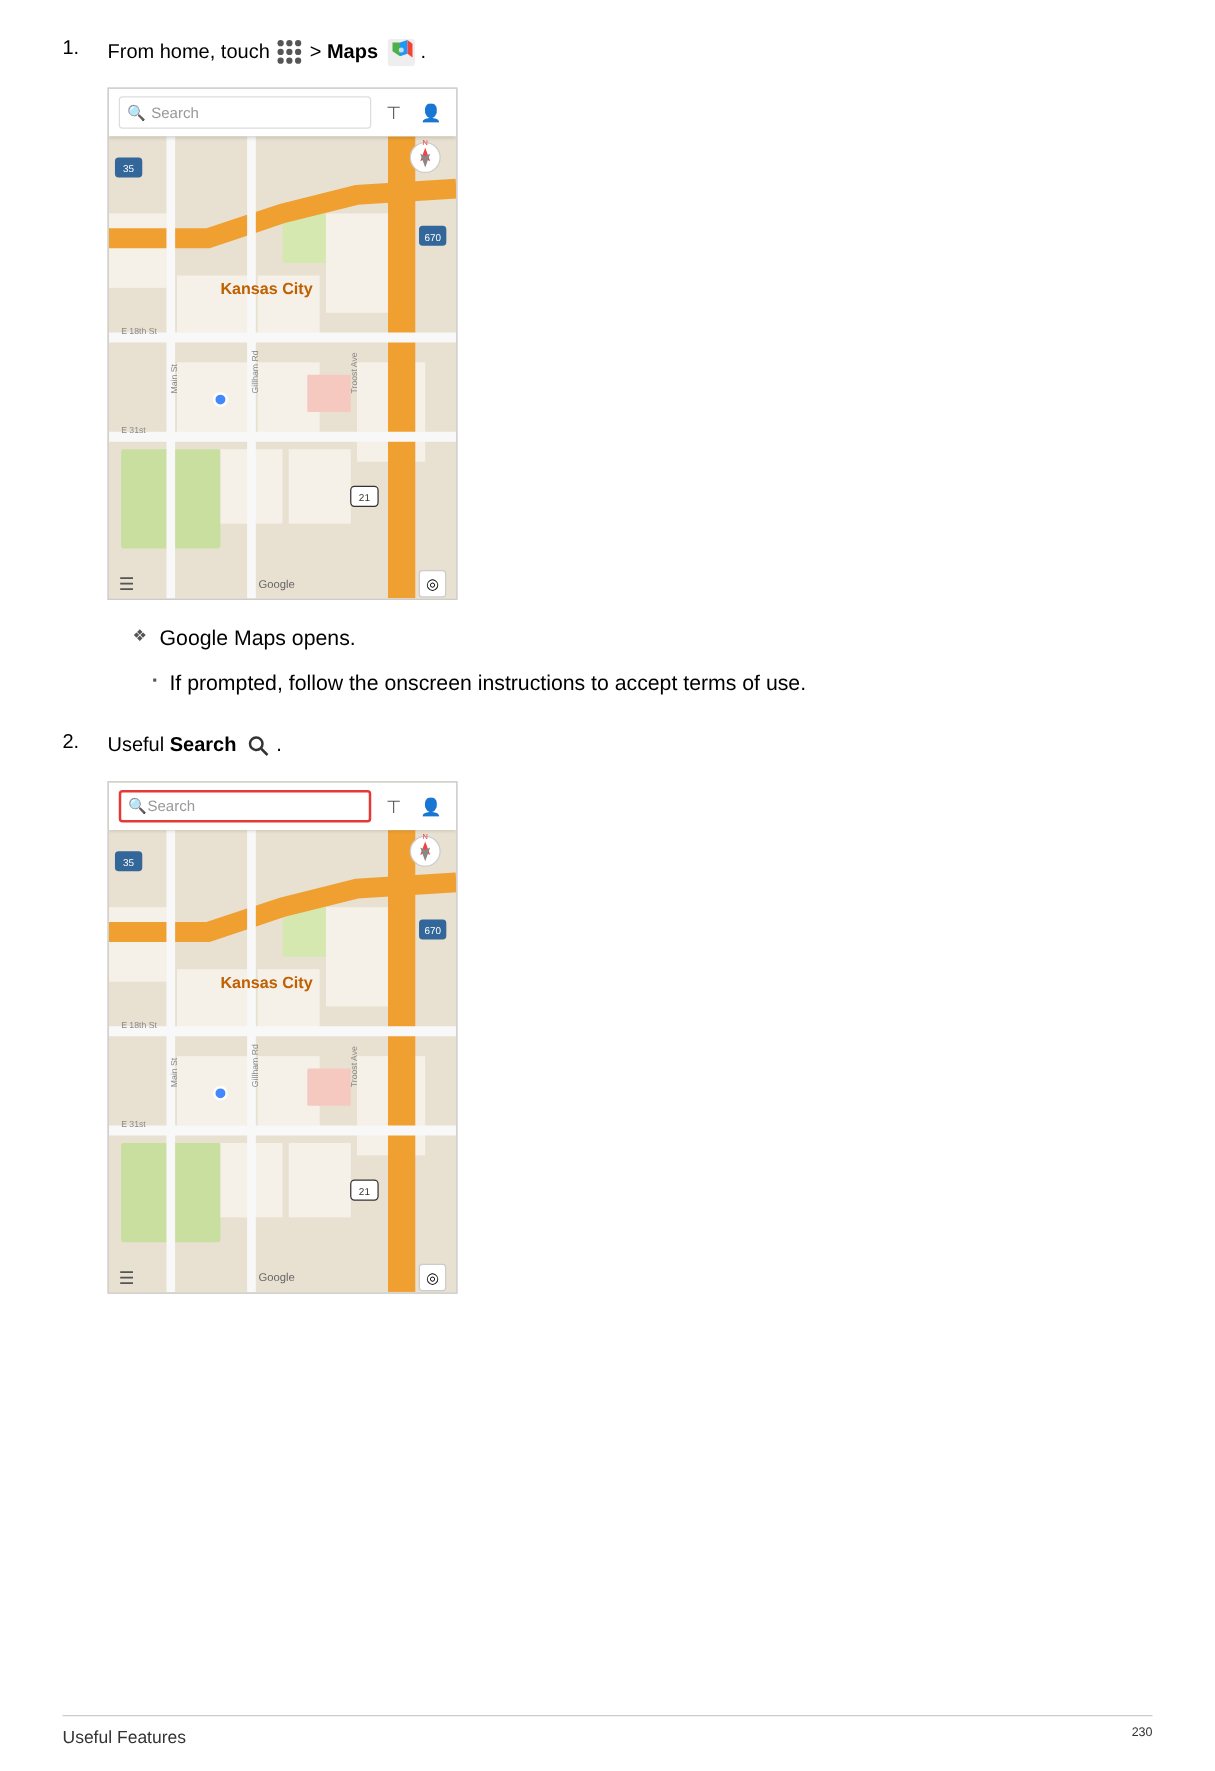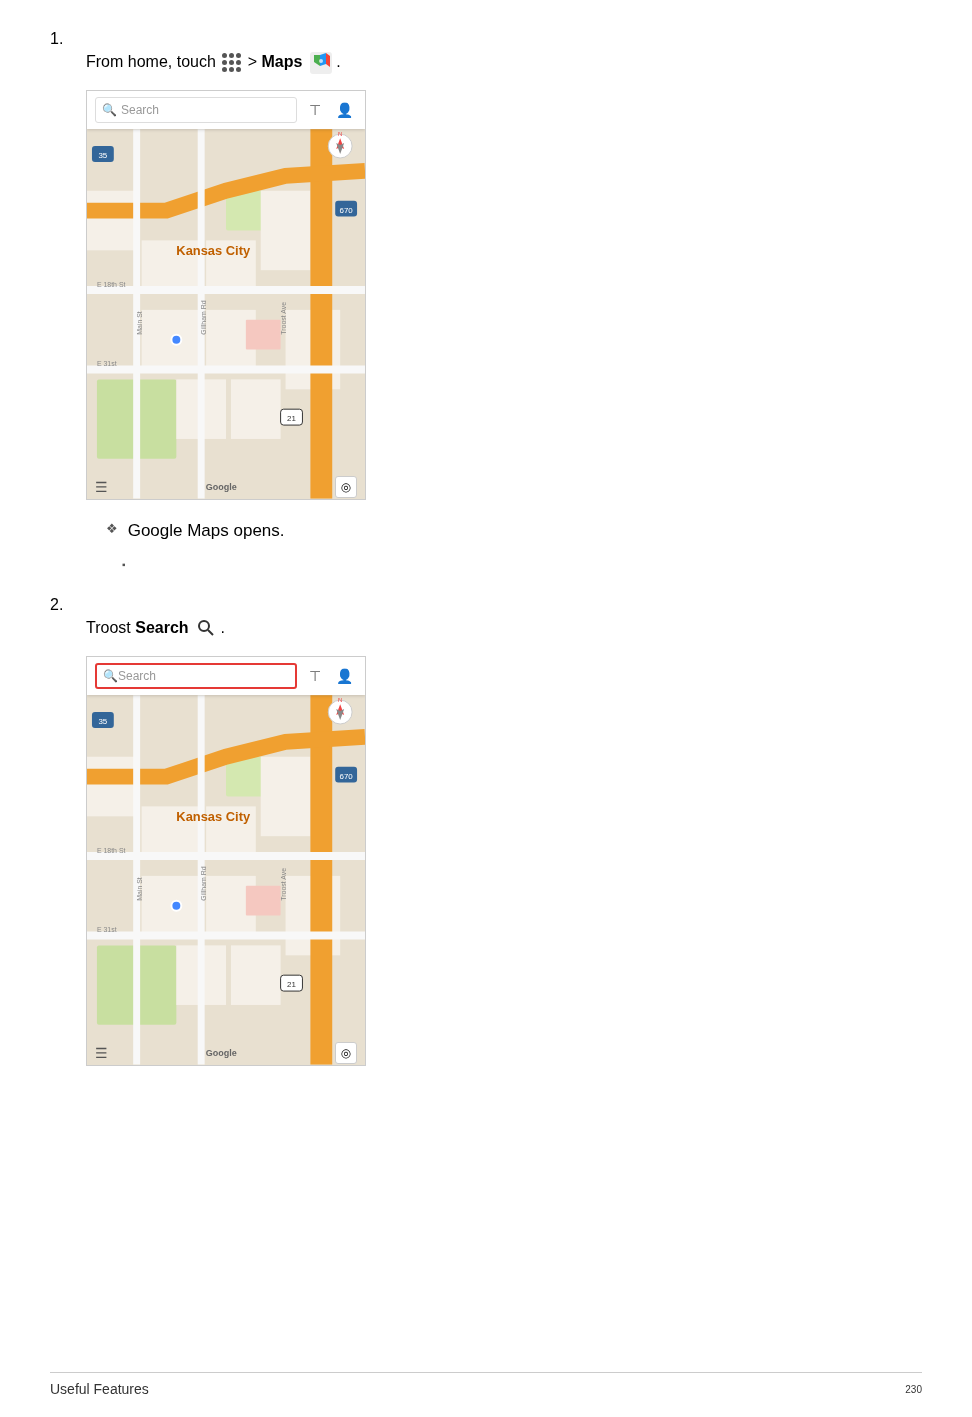"From home, touch > Maps" .step-content { margin-top: 20px -> none }
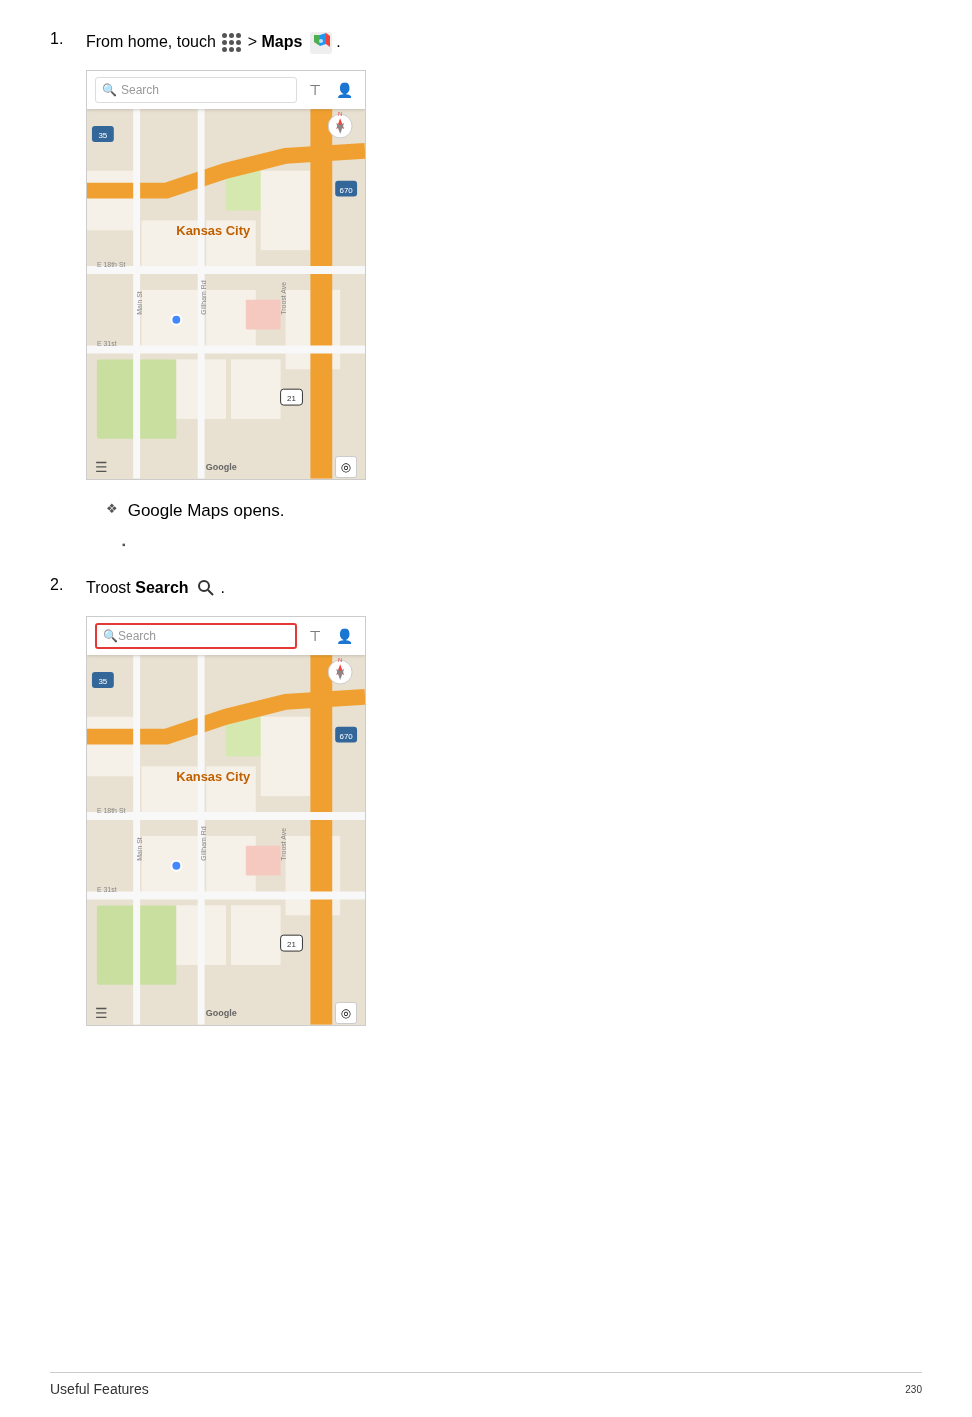"Google" .map-google-logo { font-weight: bold -> normal }
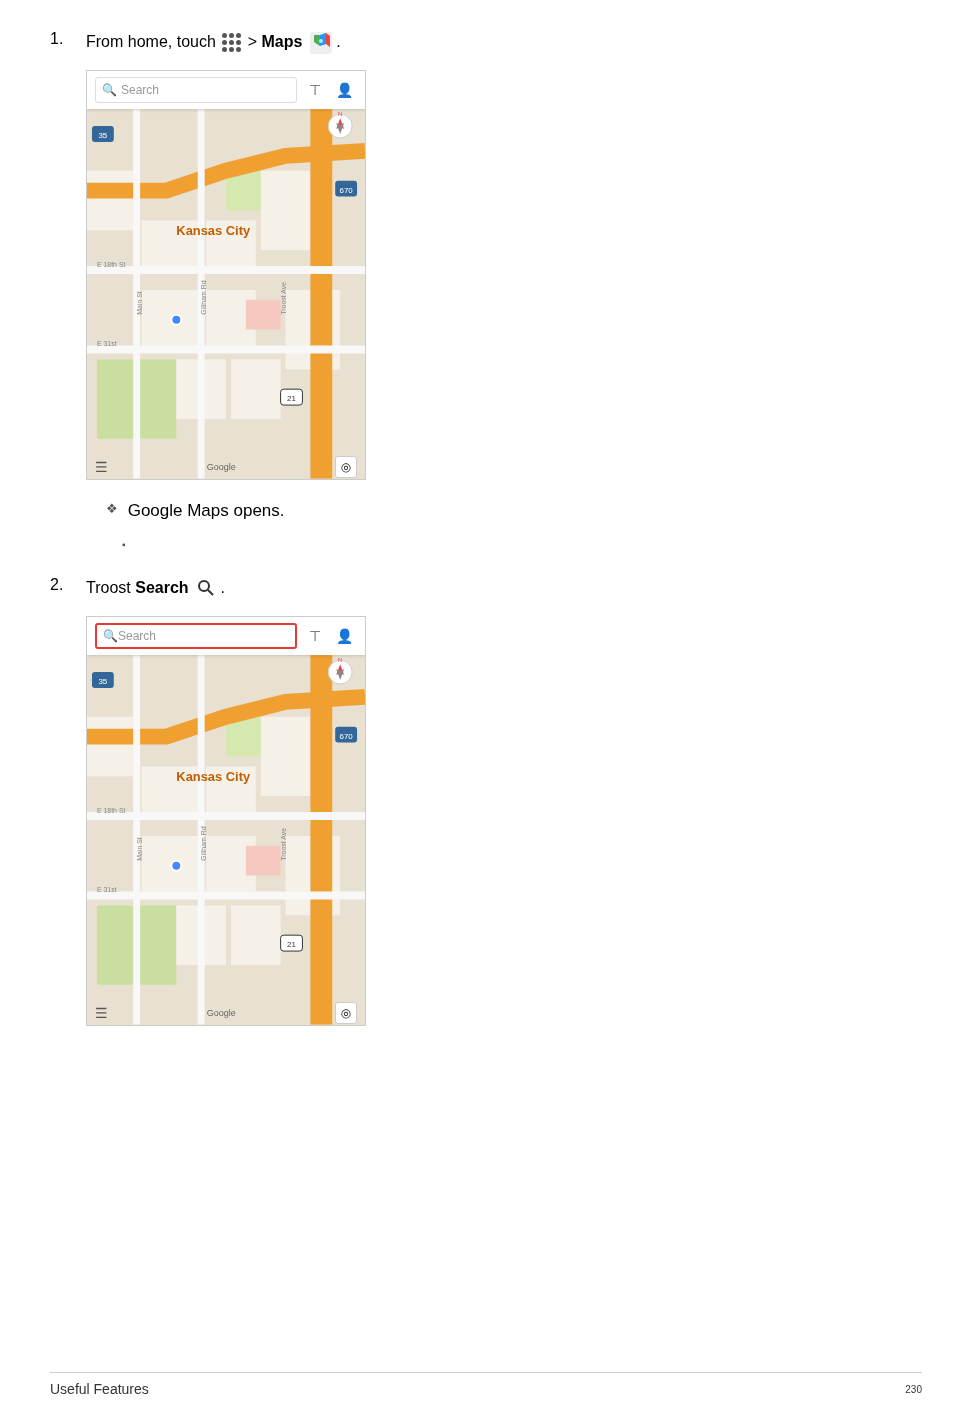"If prompted, follow the onscreen" span.bullet-text { html: none -> <span> <span>If prompted, follow the onscreen instructions to accept terms of use.</span> </span> }
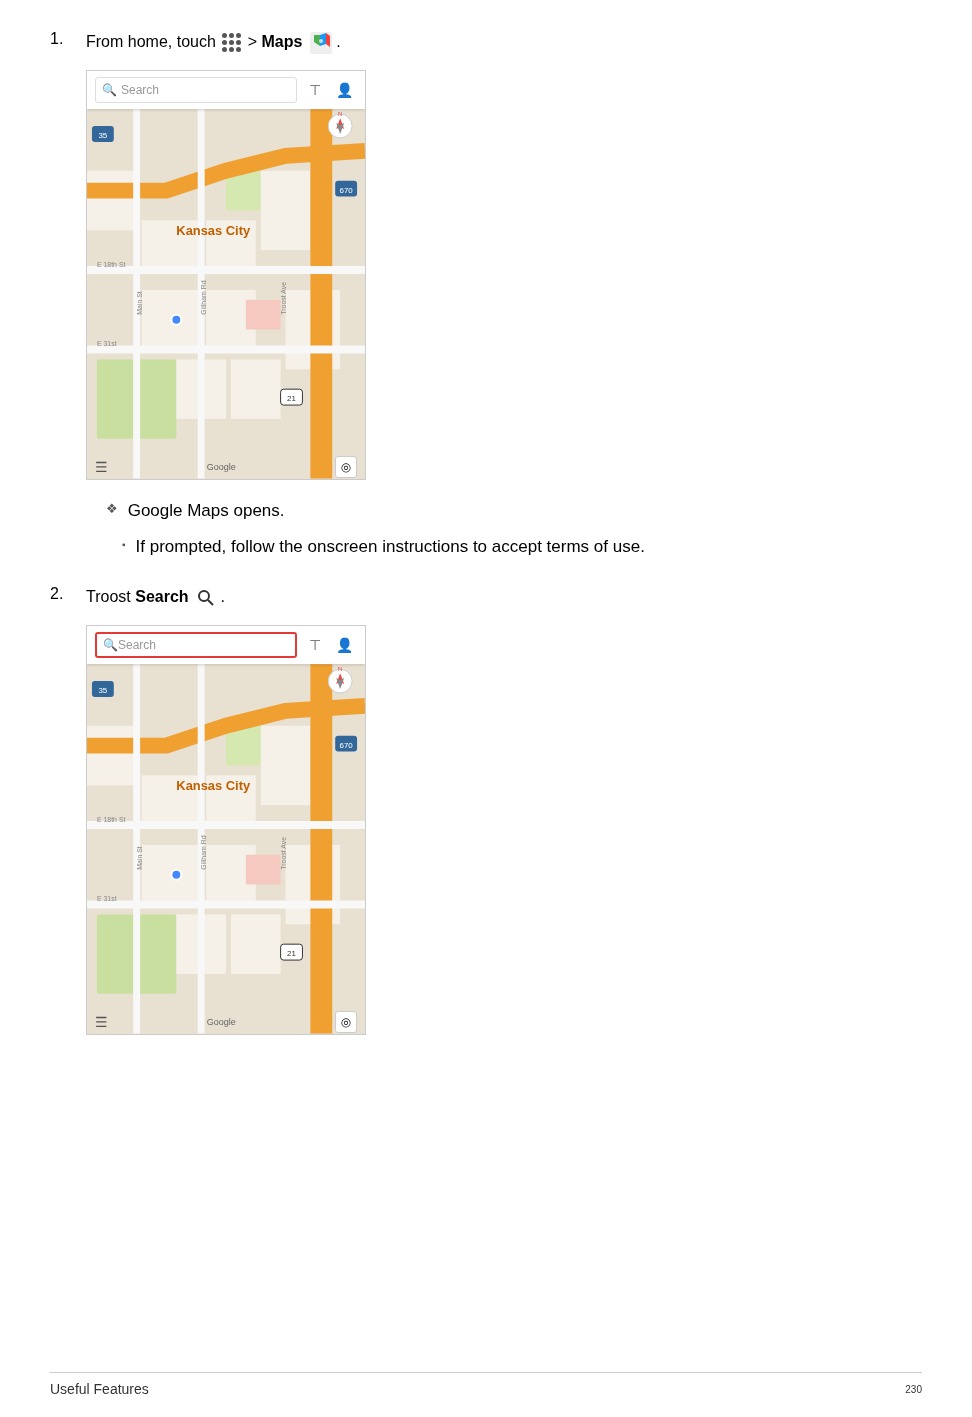"Troost" span { text: Troost -> Useful }
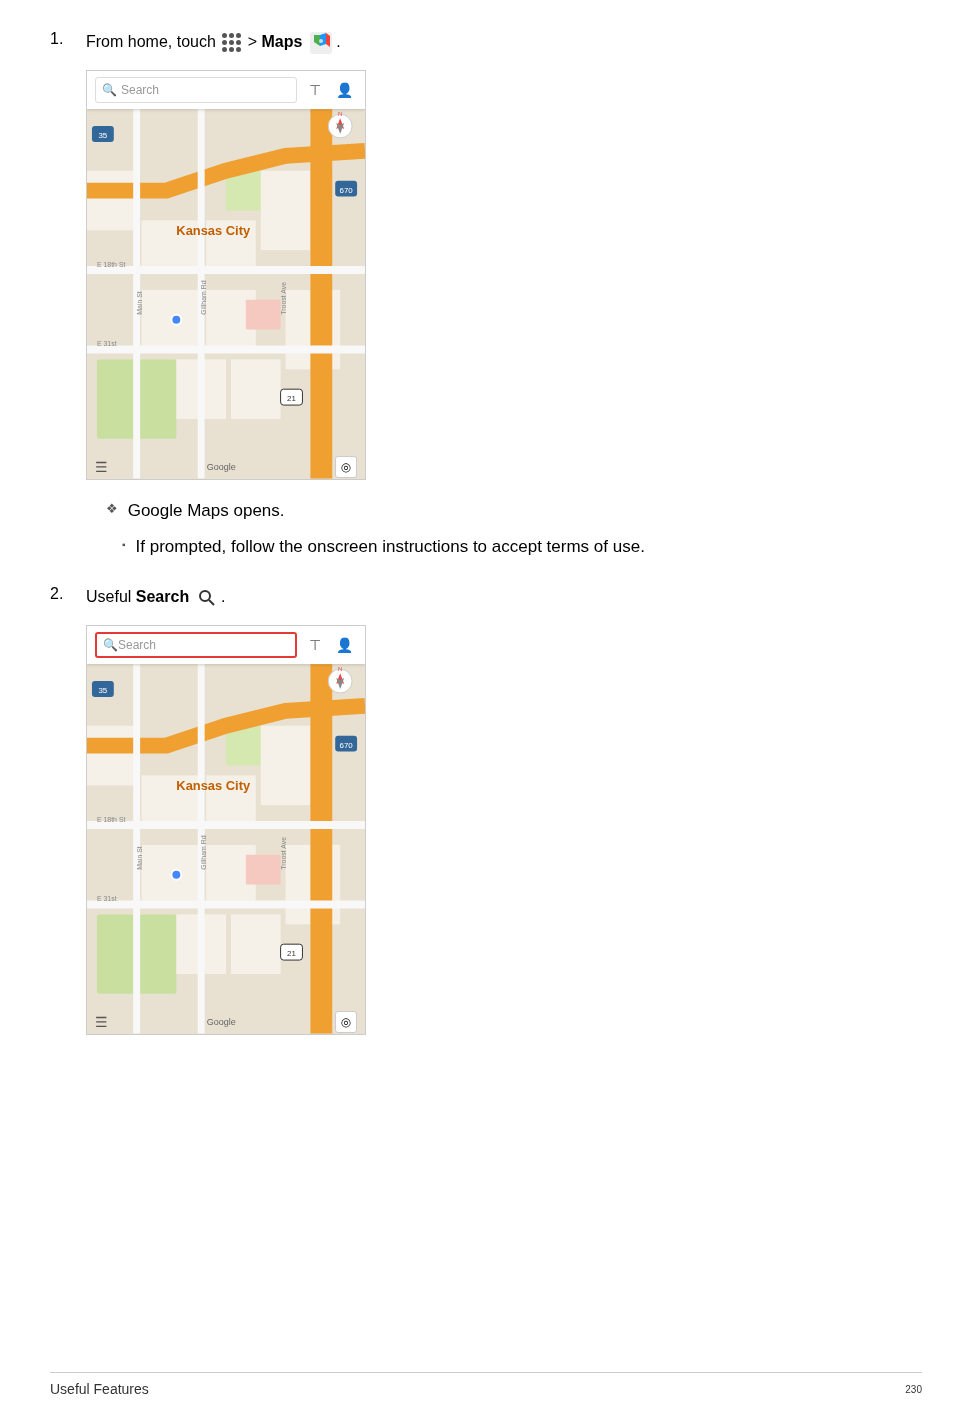"Useful Features" .page-footer { align-items: center -> flex-start }
